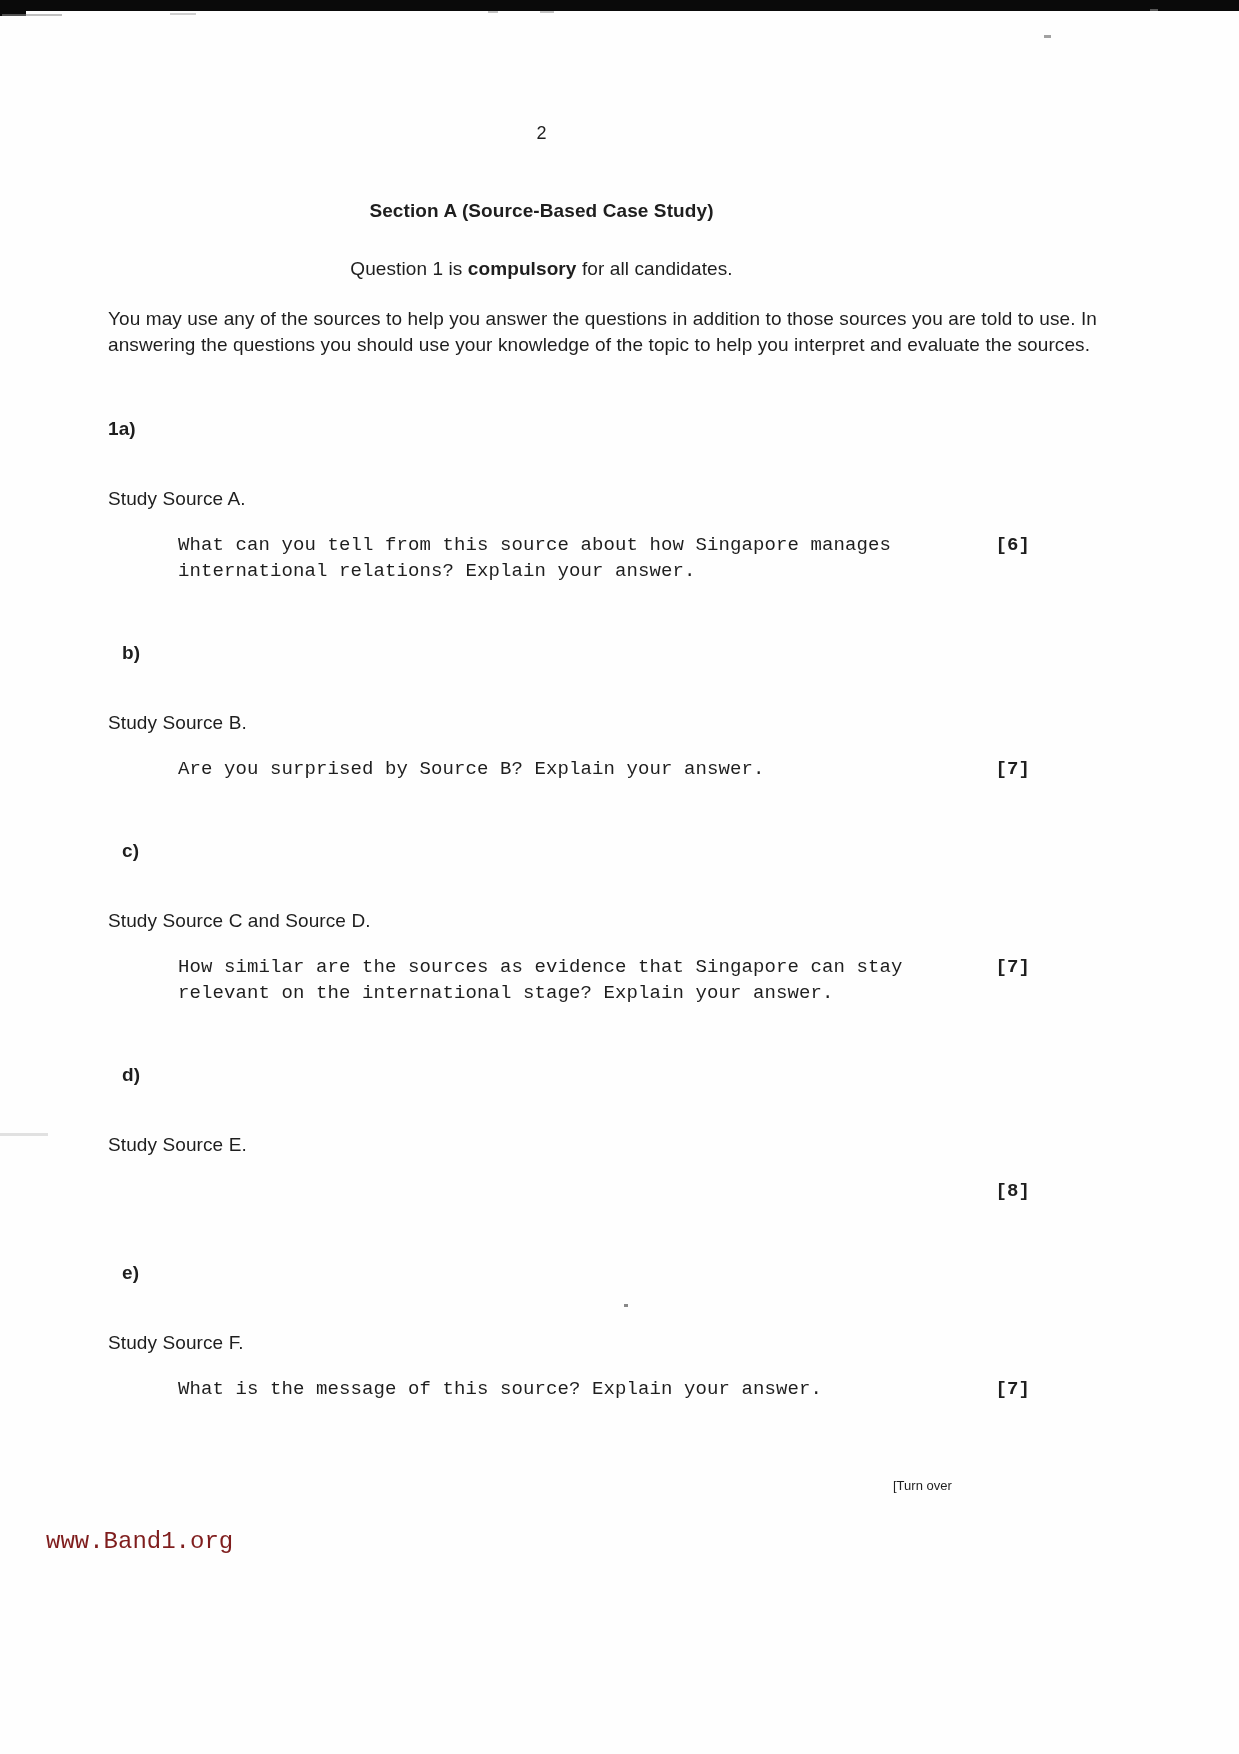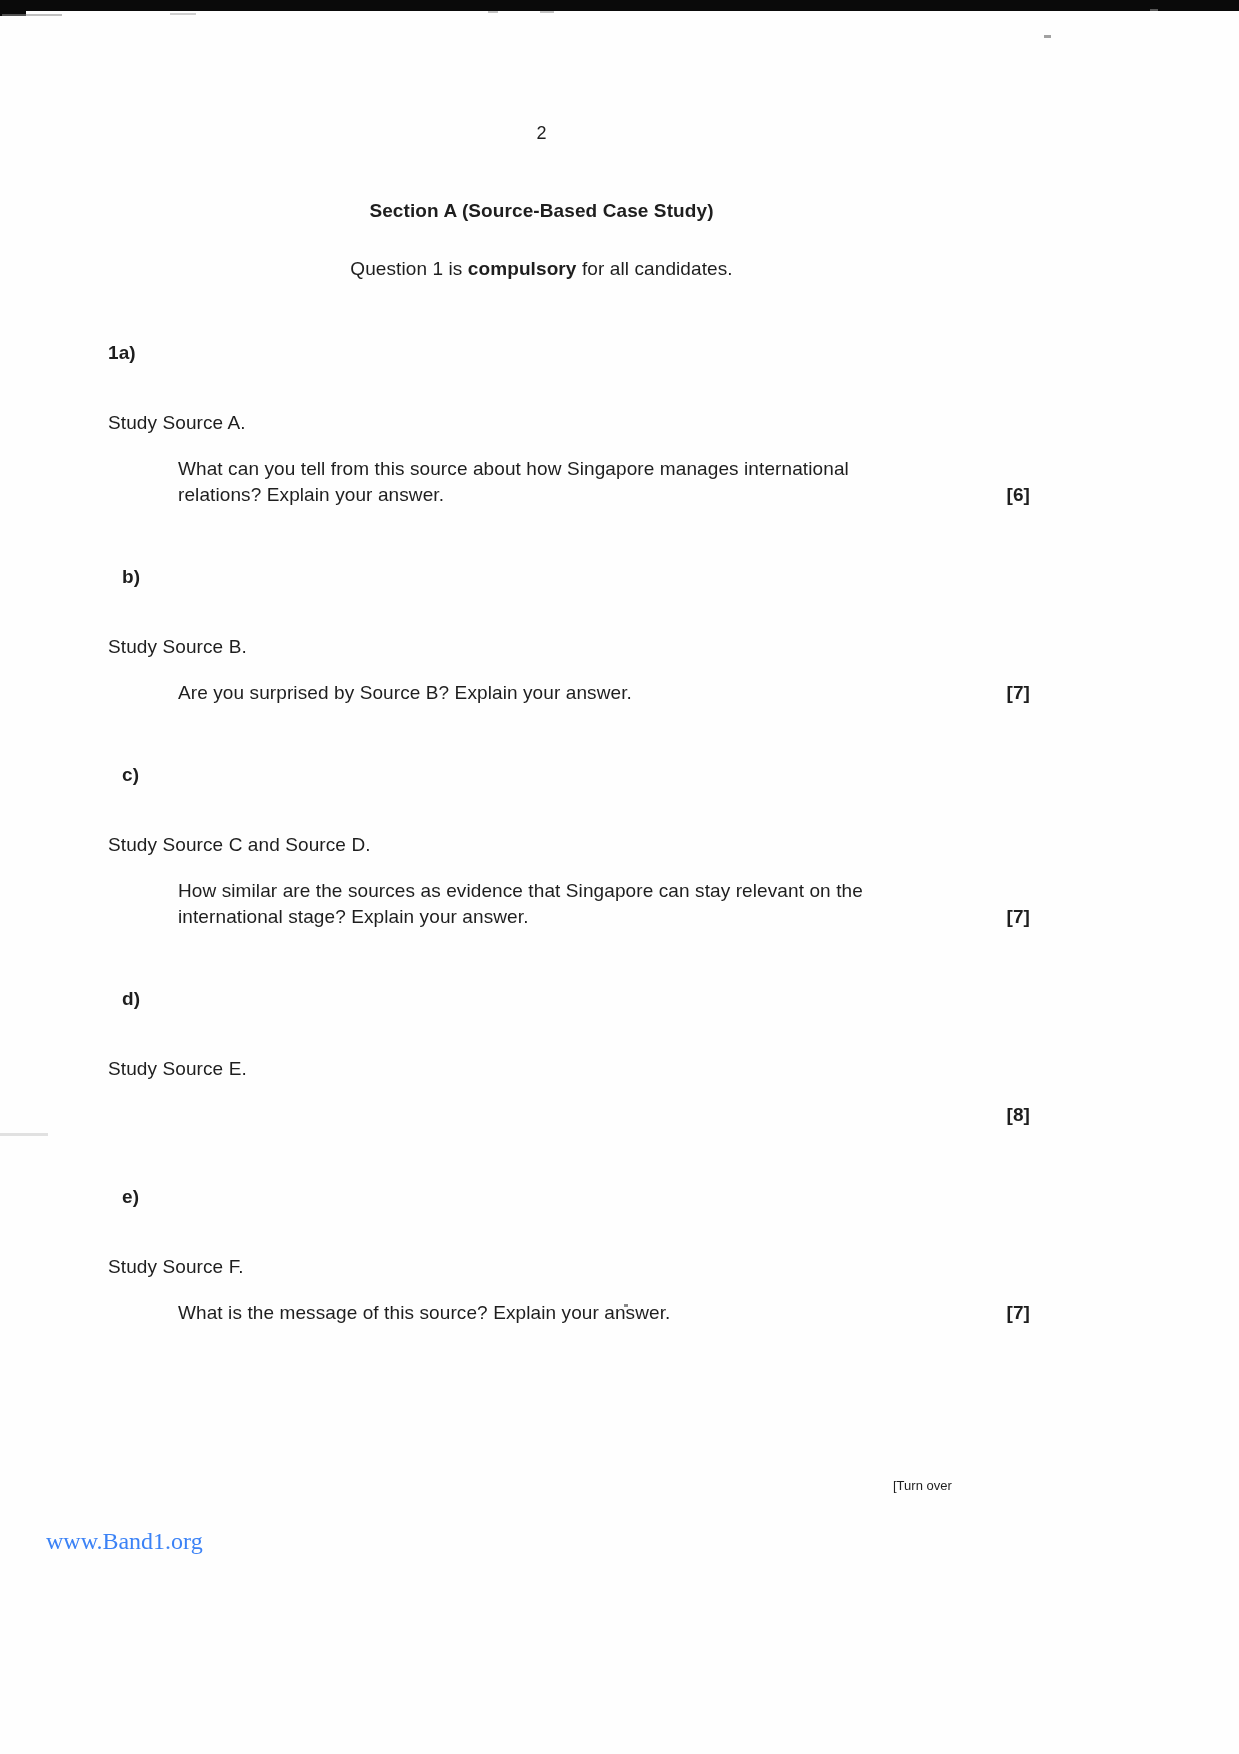"You may use any of" p.para2 { html: none -> <p>You may use any of the sources to help you answer the questions in addition to those sources you are told to use. In answering the questions you should use your knowledge of the topic to help you interpret and evaluate the sources.</p> }
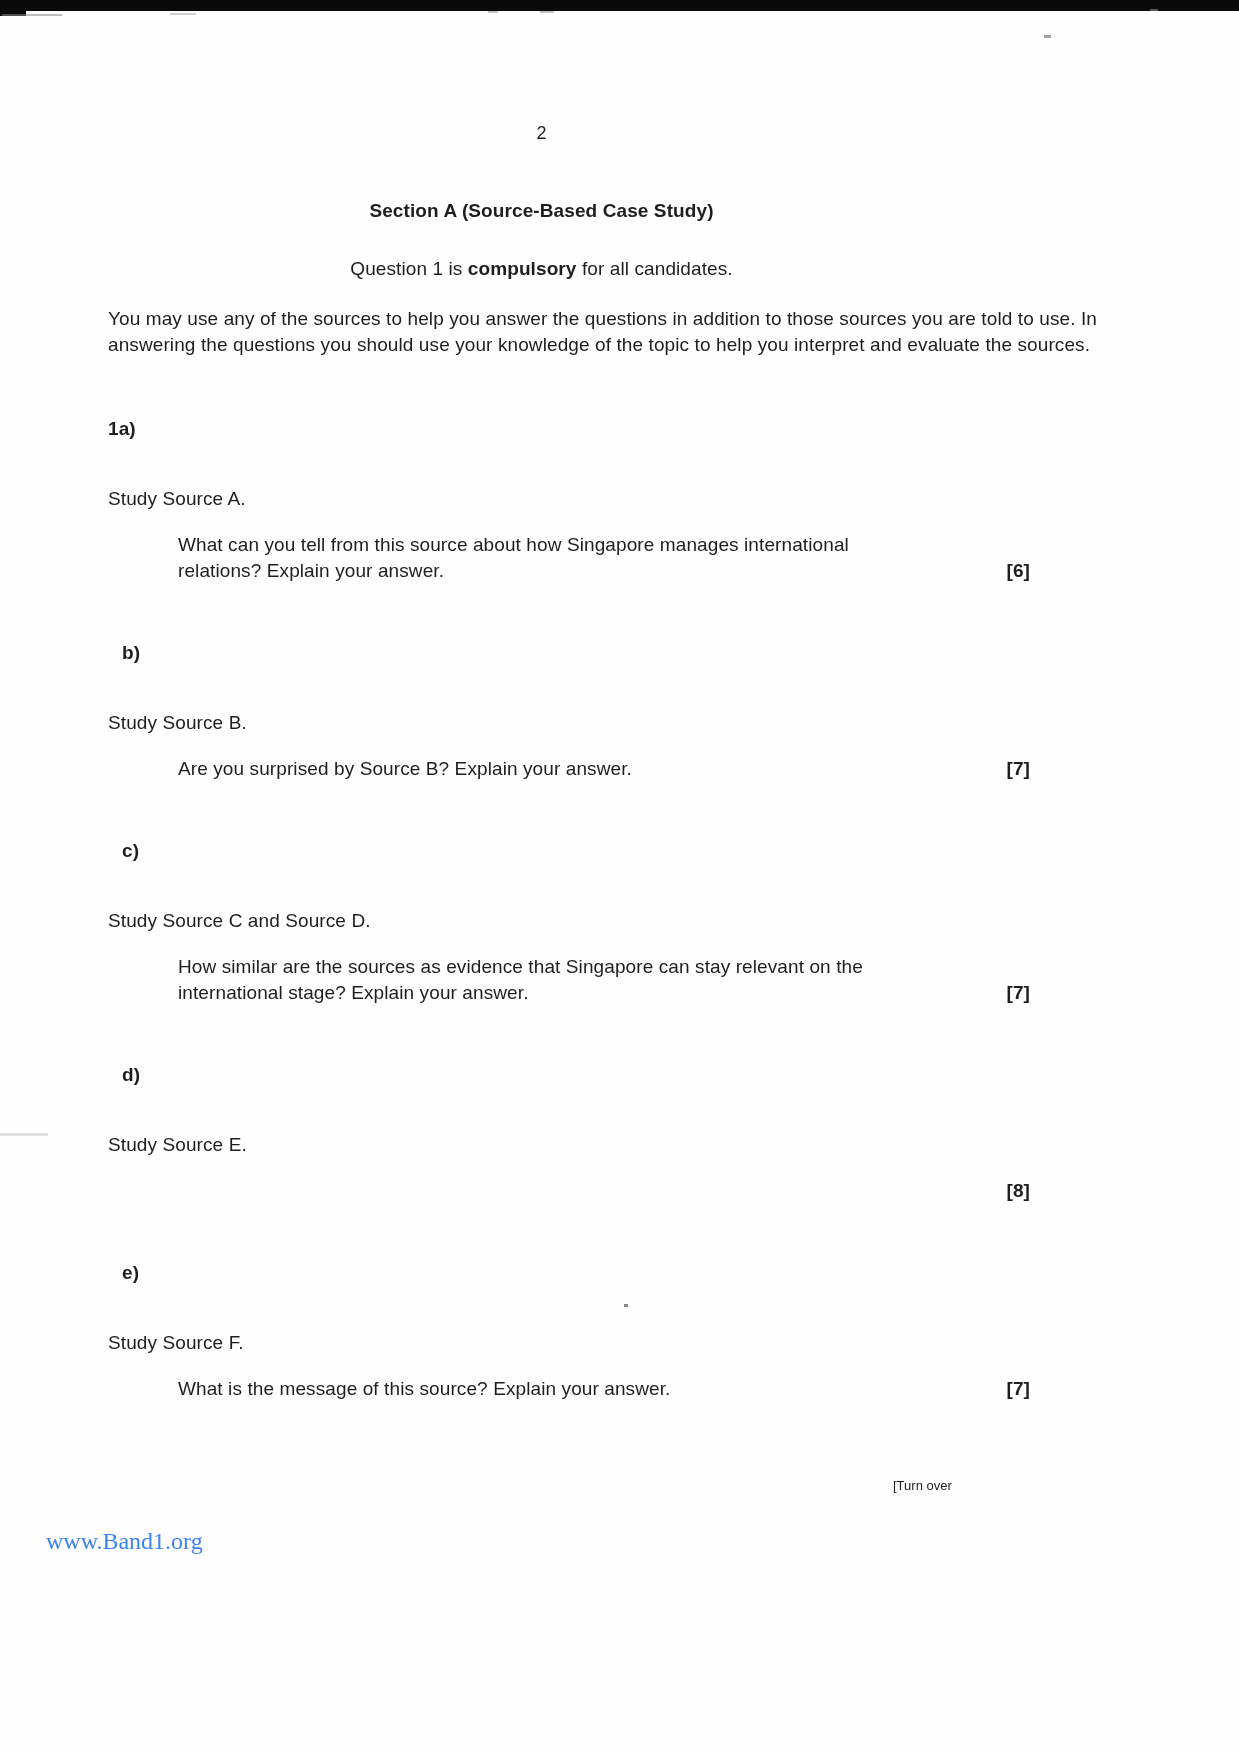"What can you tell from" .q-row { align-items: flex-end -> none; font-family: none -> Liberation Mono, monospace }
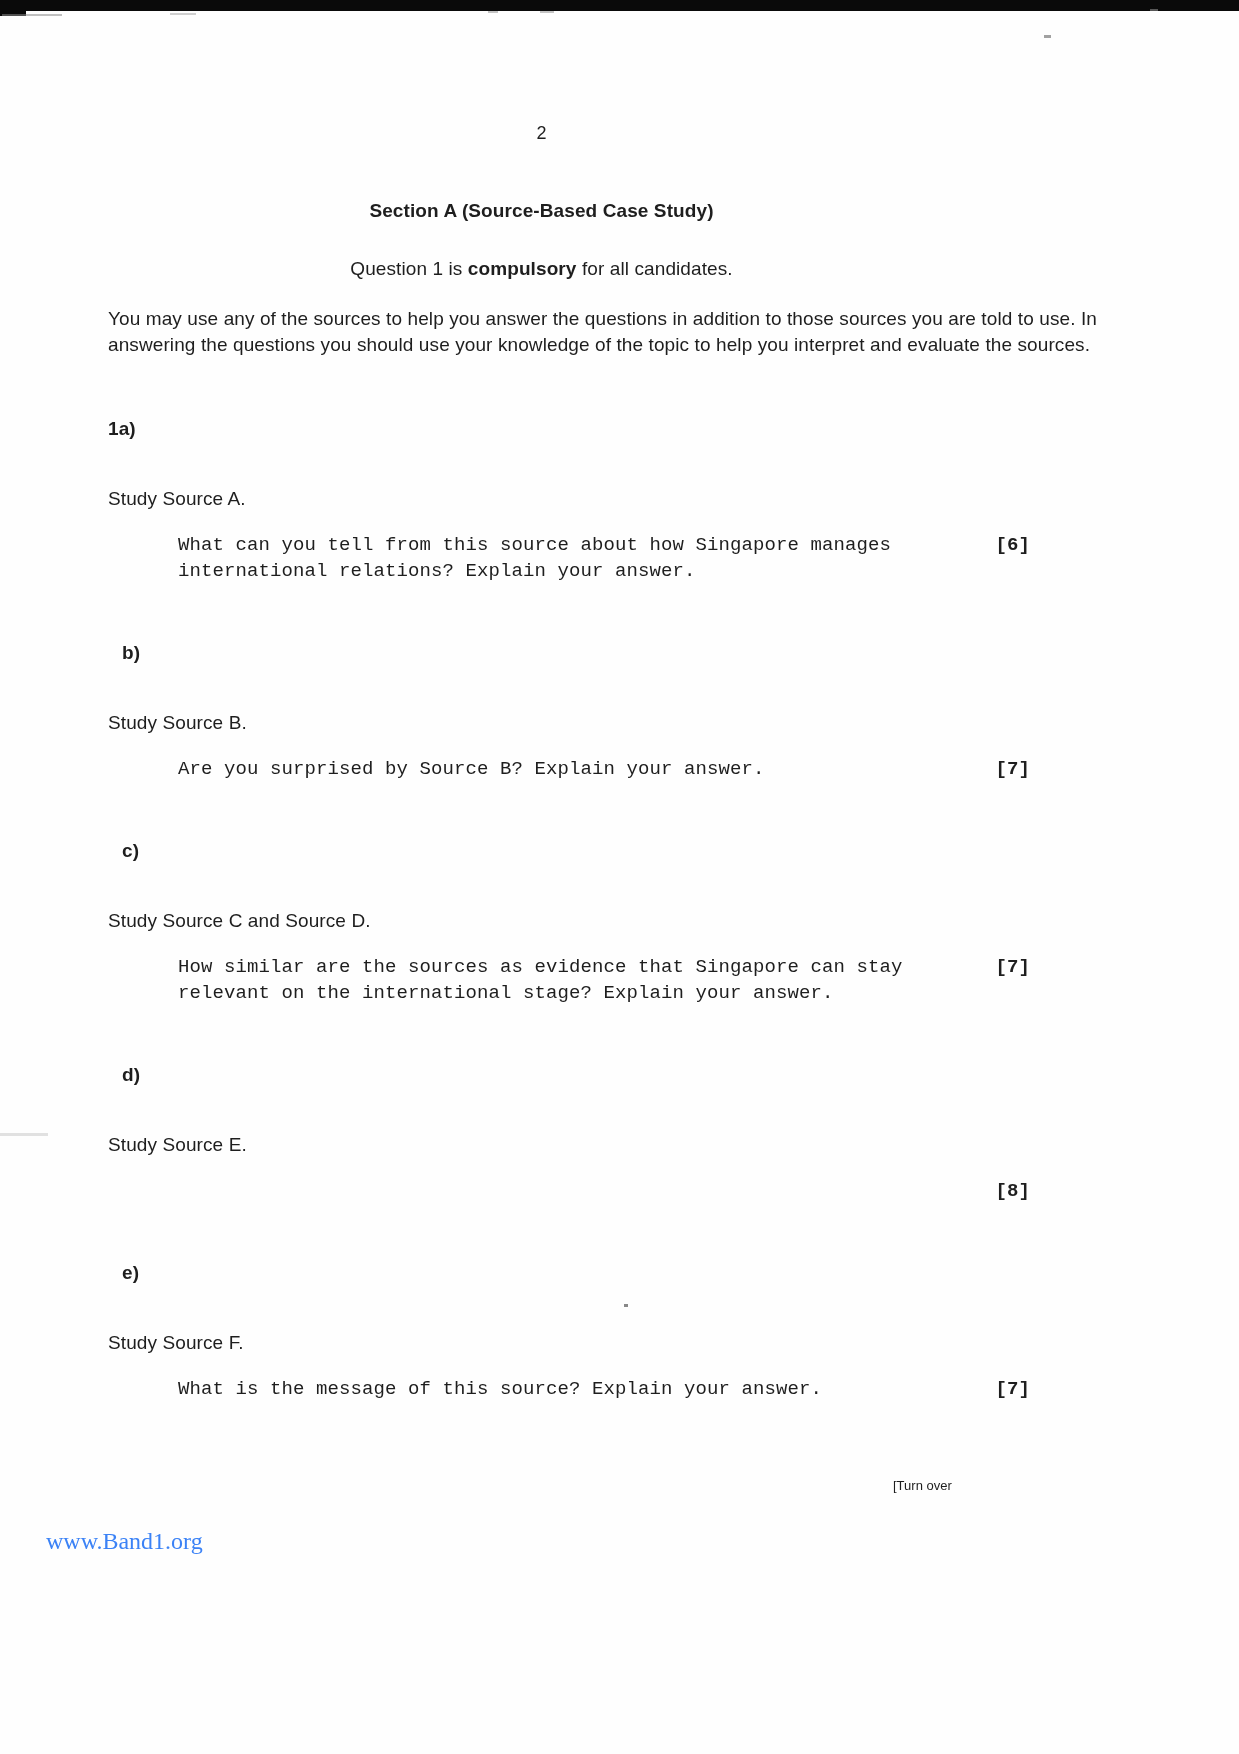"www.Band1.org" .watermark { color: #3b82f6 -> #7f1d1d; font-family: Liberation Serif, serif -> Liberation Mono, monospace }
